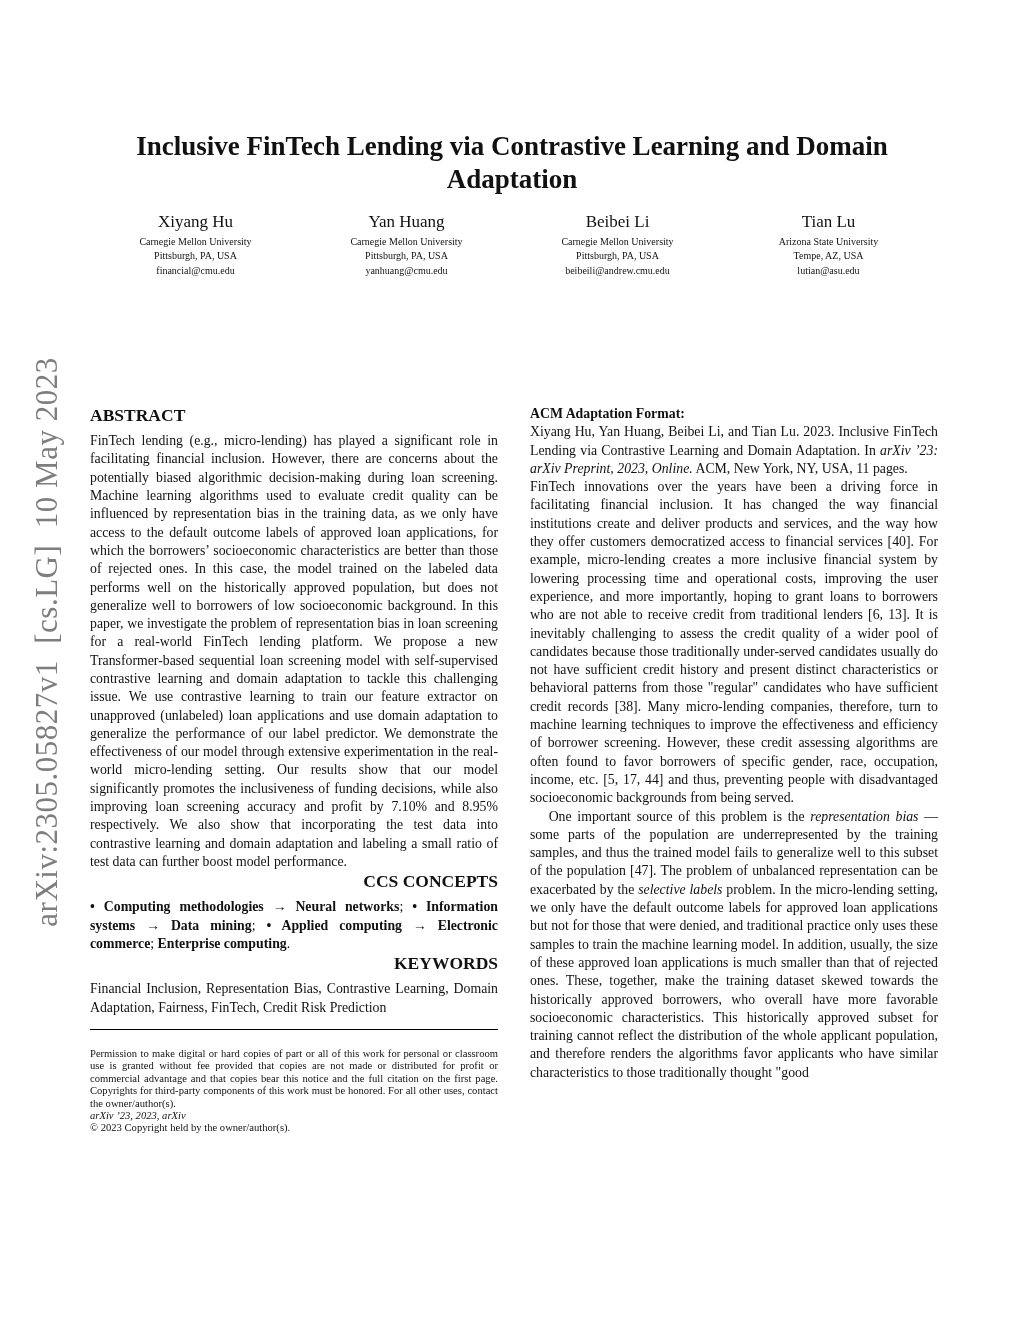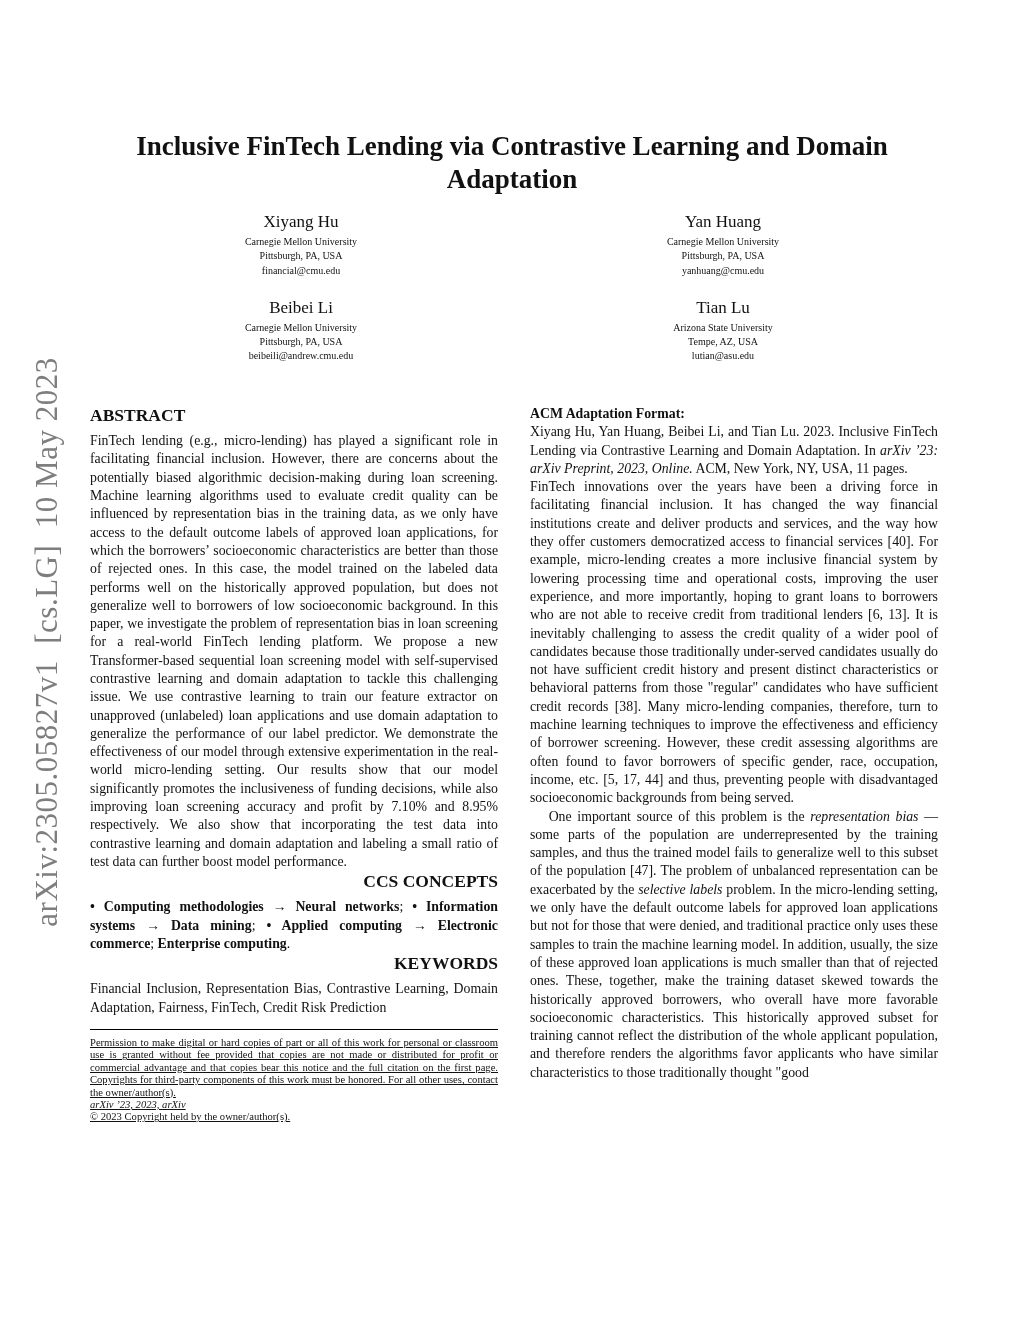"Xiyang Hu" .authors-grid { grid-template-columns: 1fr 1fr -> 1fr 1fr 1fr 1fr }
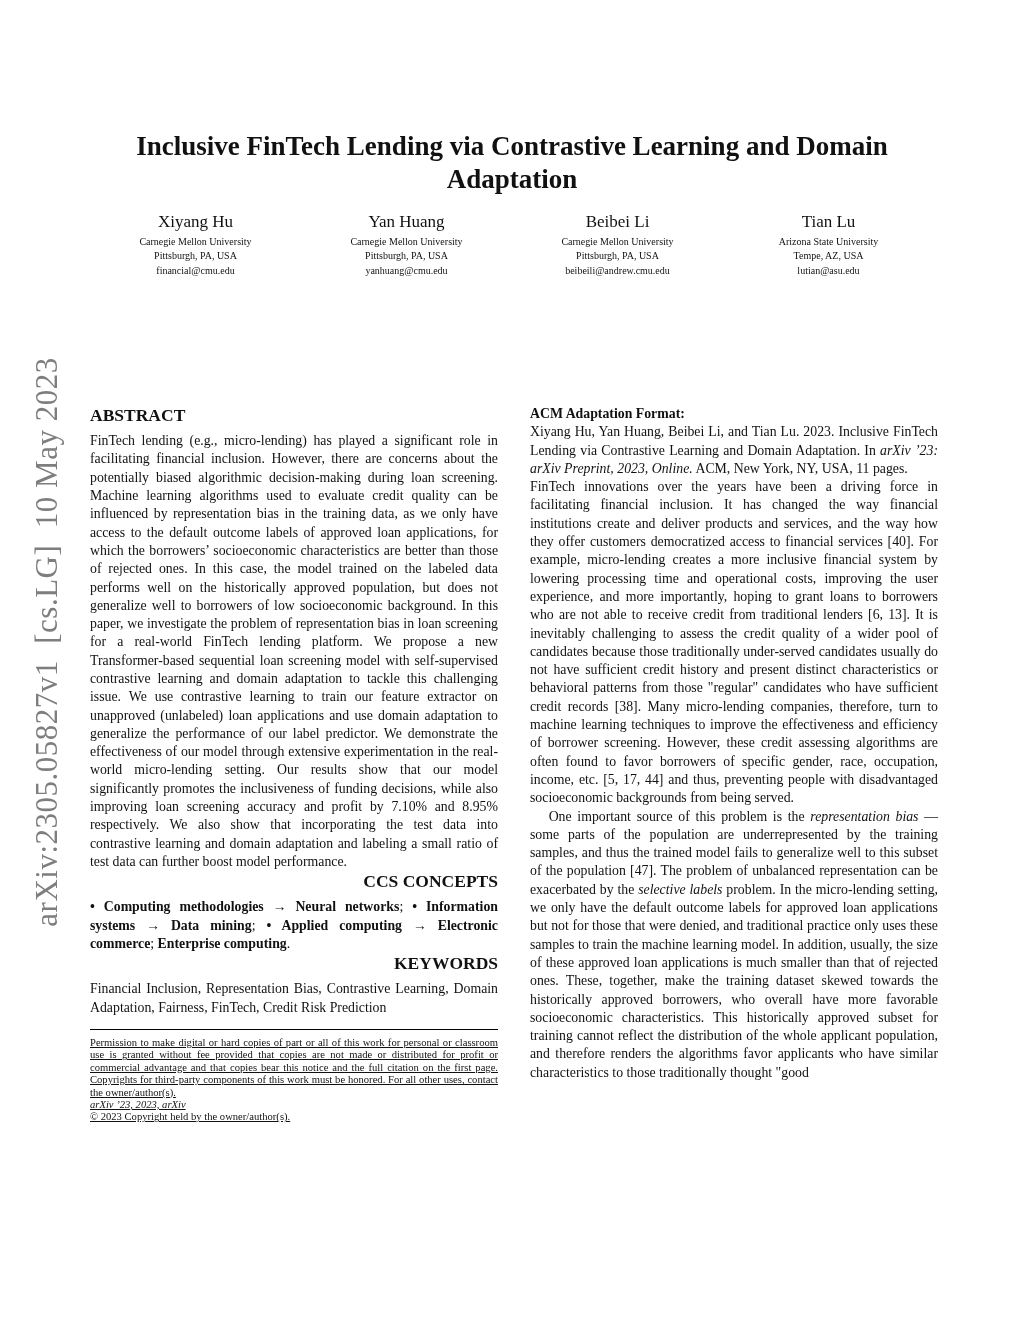"Permission to make digital or" .footnote { padding-top: 7px -> 18px; text-decoration: underline -> none }
